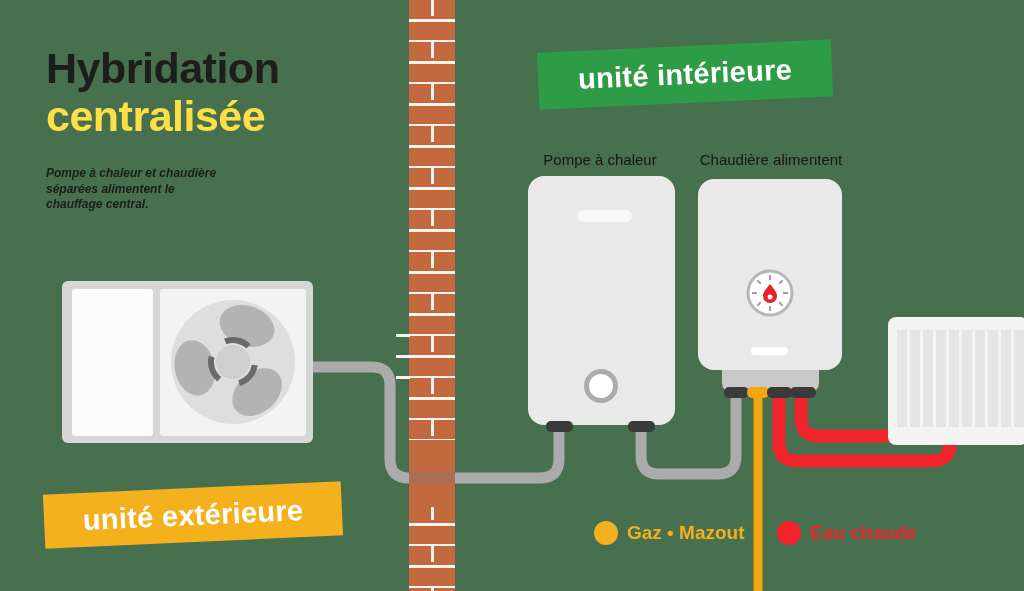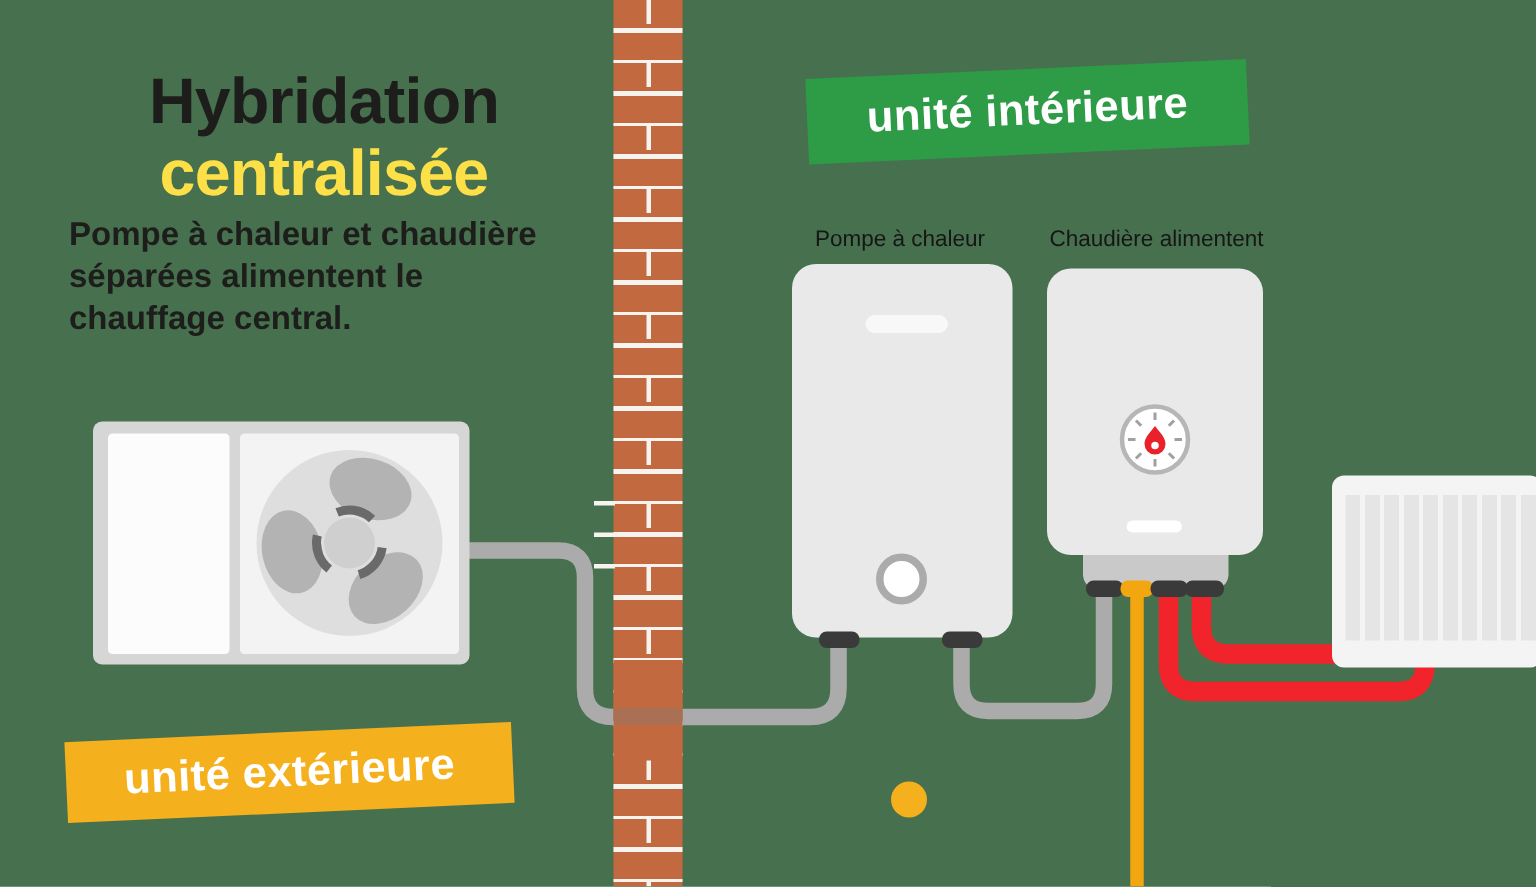"Hybridation" .title-line { text-align: center -> none }
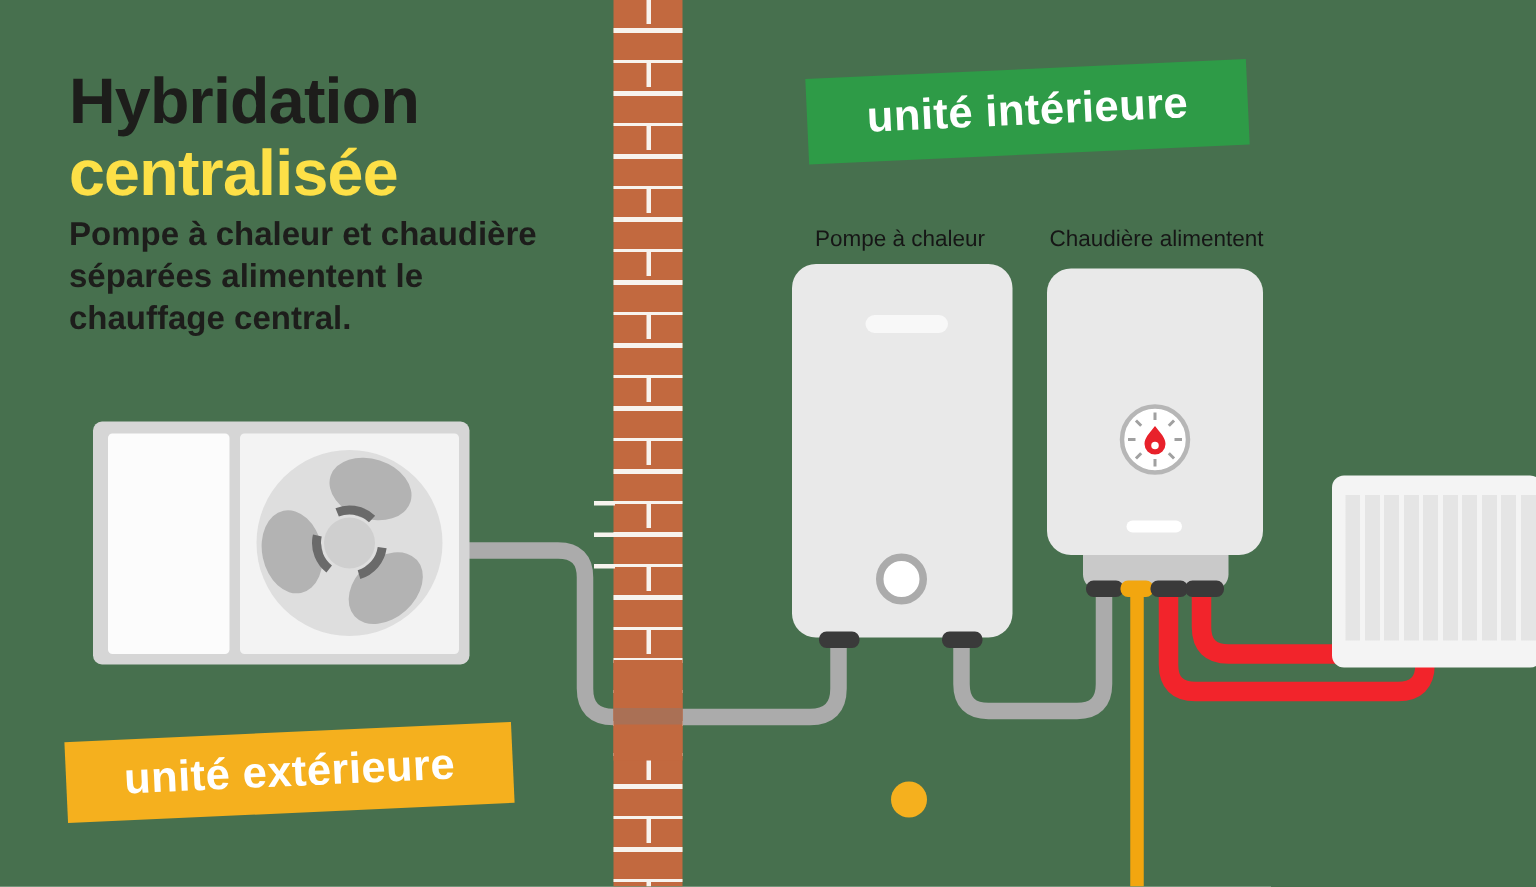"Pompe à chaleur et chaudière" .intro p { font-size: 22px -> 12px; font-style: none -> italic; margin: 2px 0 0 0 -> 26px 0 0 0 }
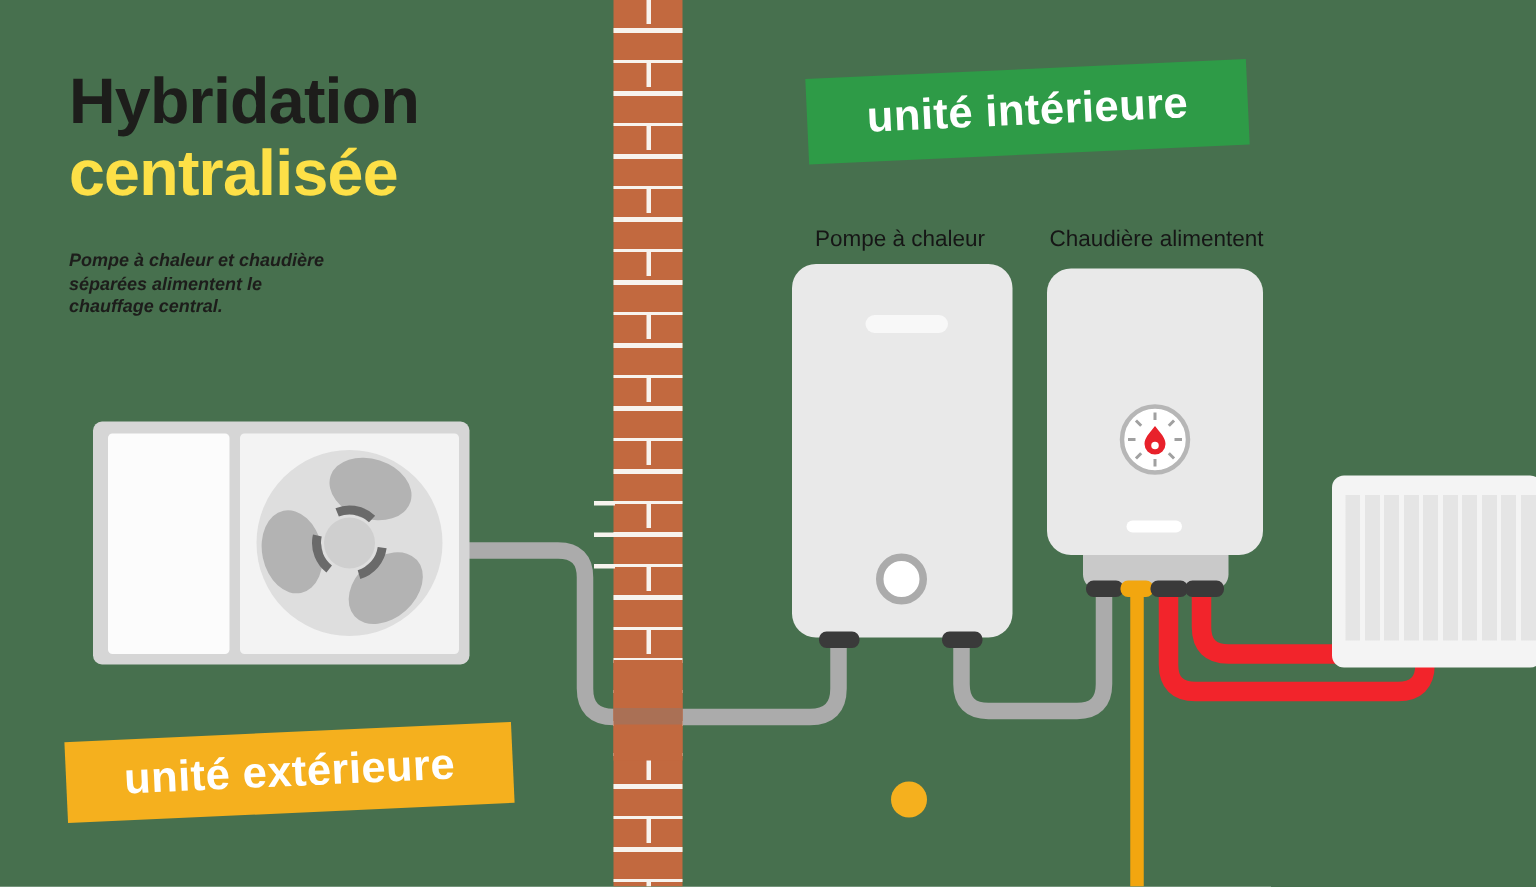"Gaz • Mazout" span { html: none -> <span>Gaz • Mazout</span> }
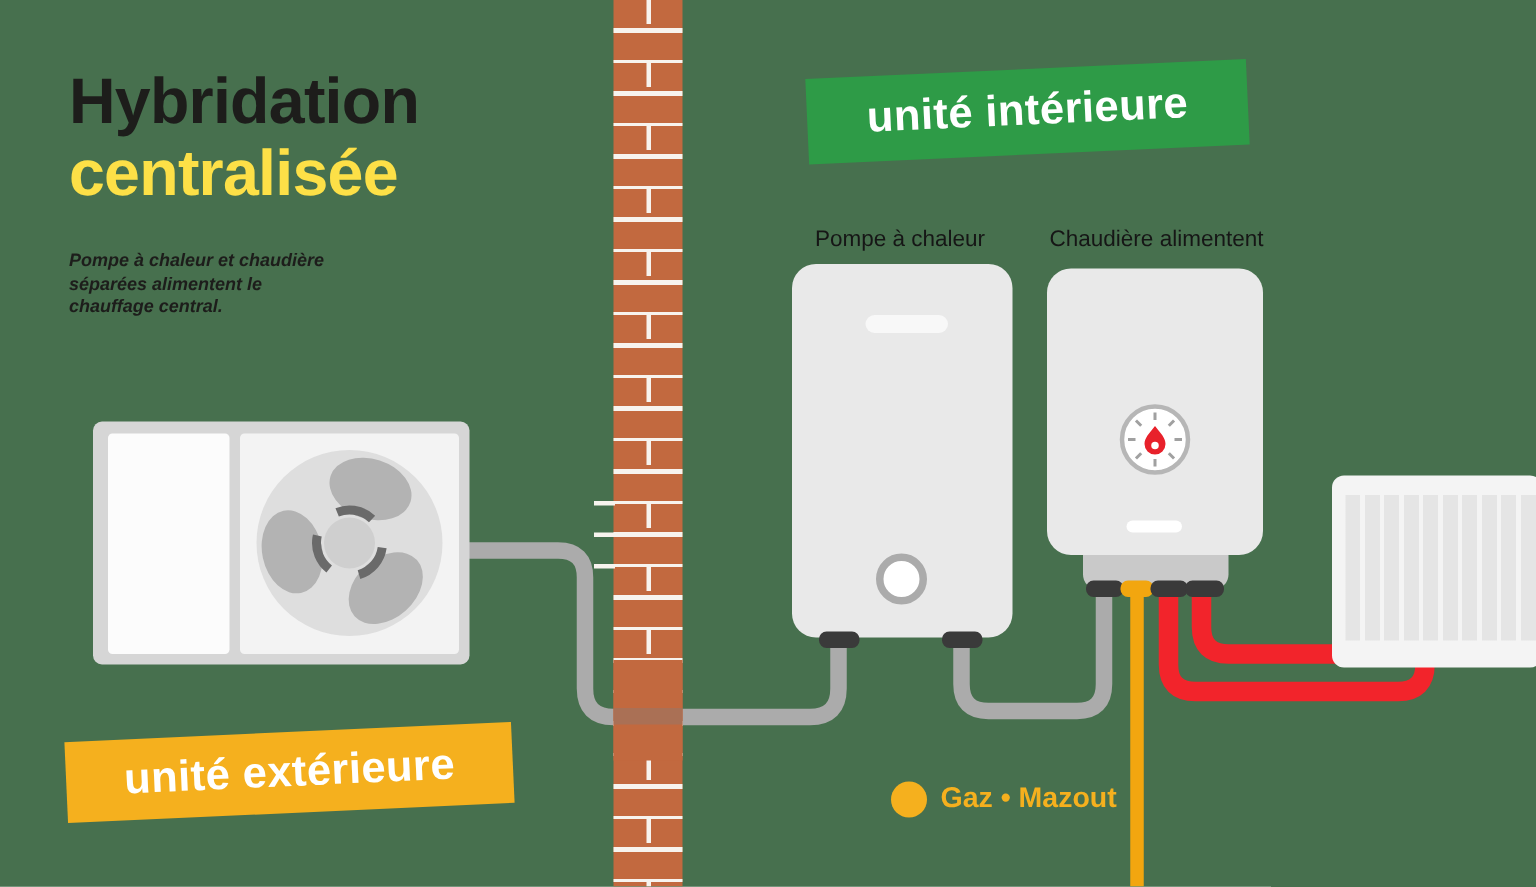"Eau chaude" div.legend-item { html: none -> <div> <span></span> <span>Eau chaude</span> </div> }
